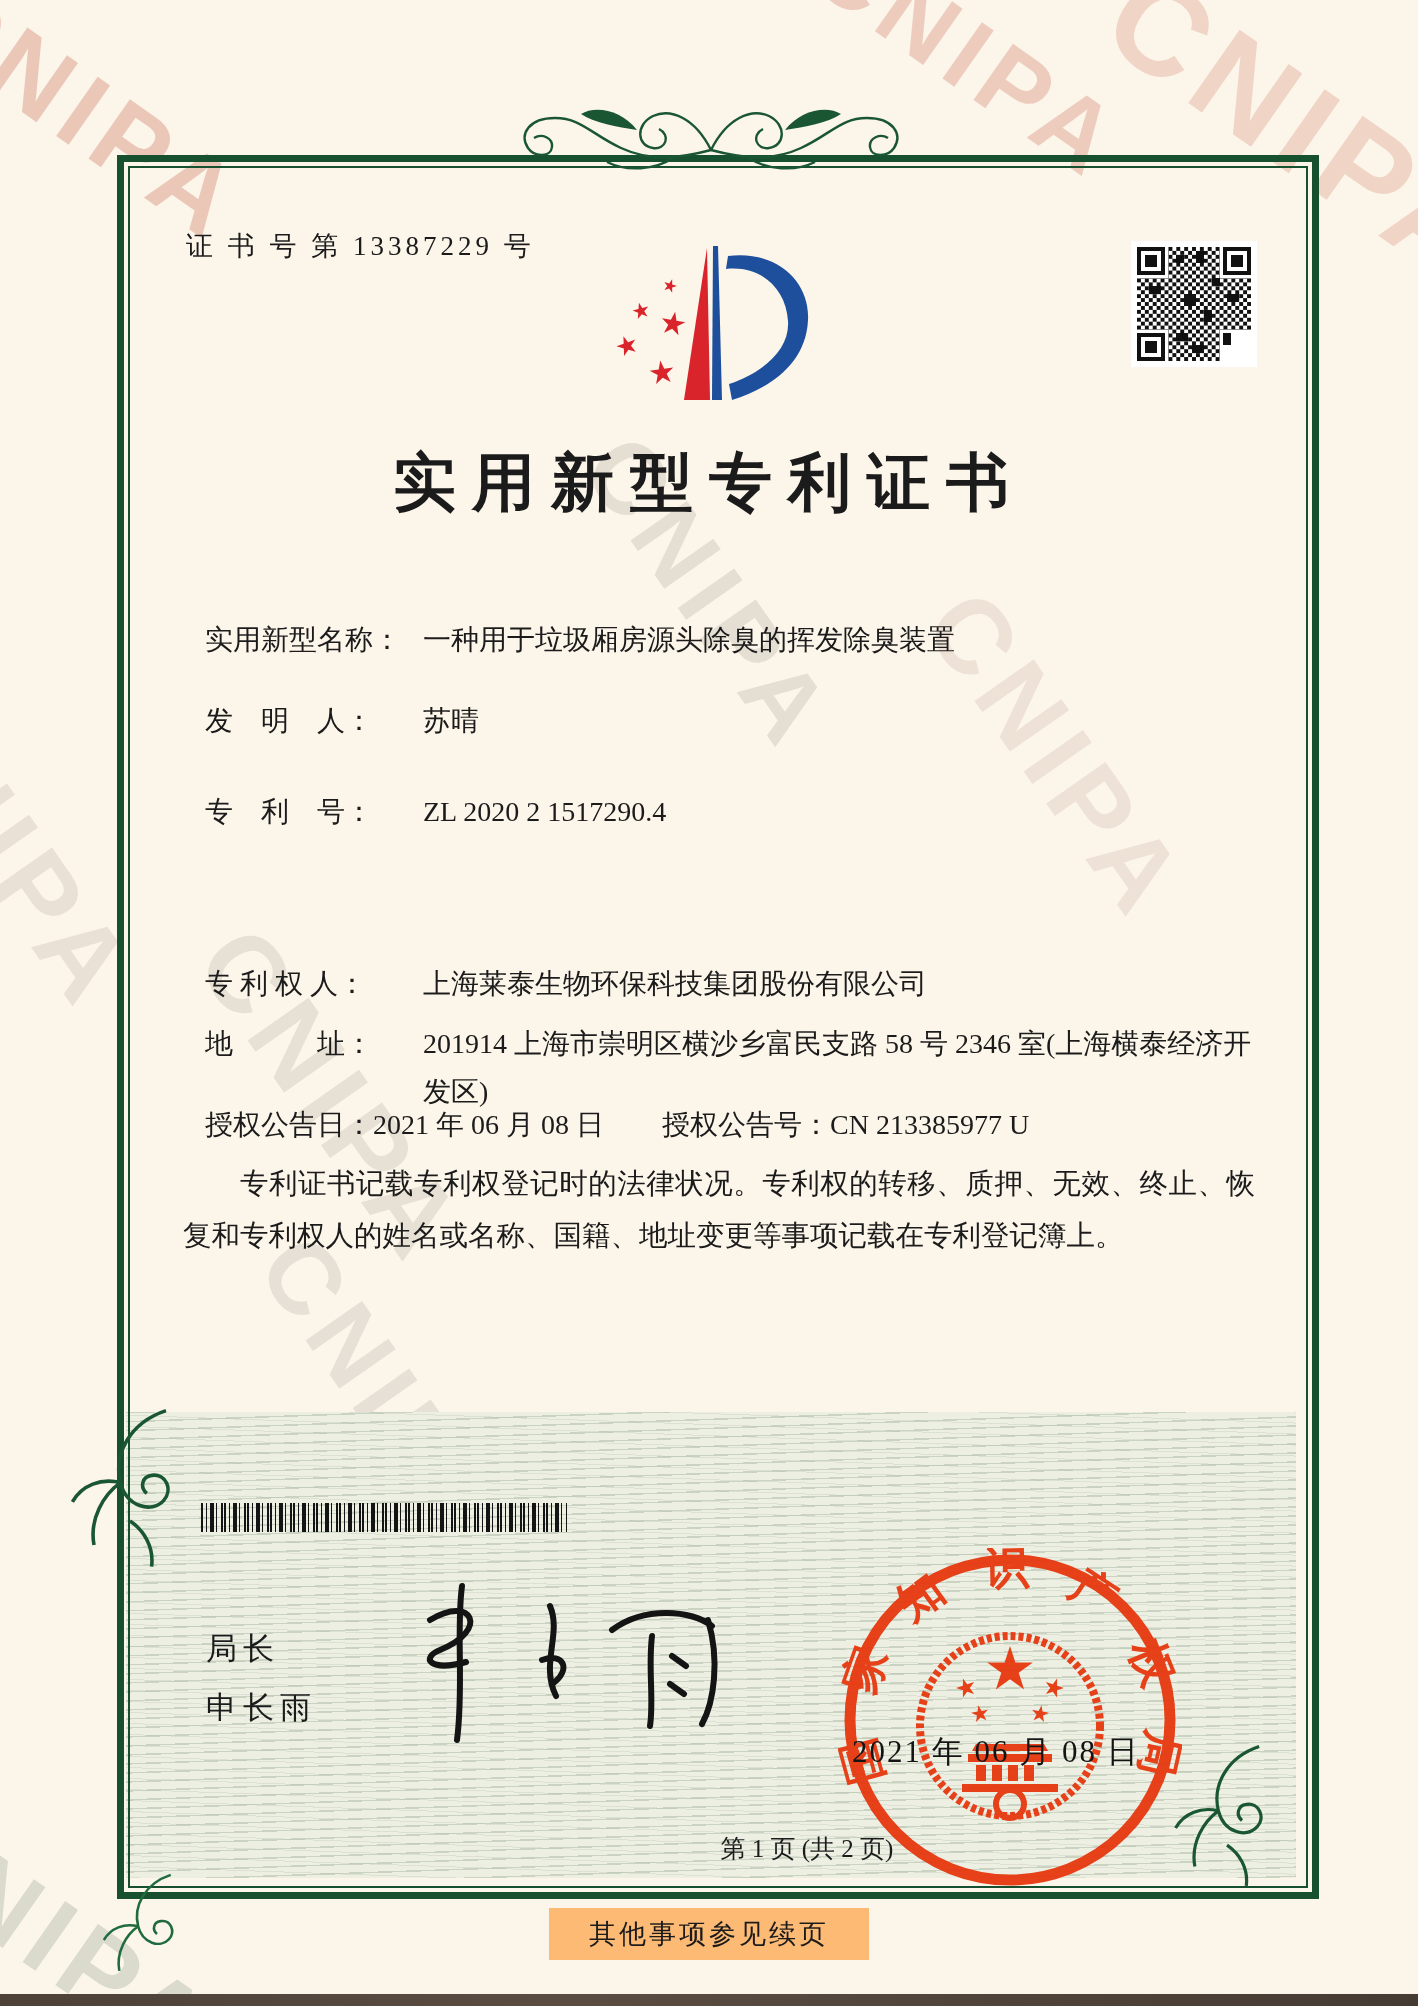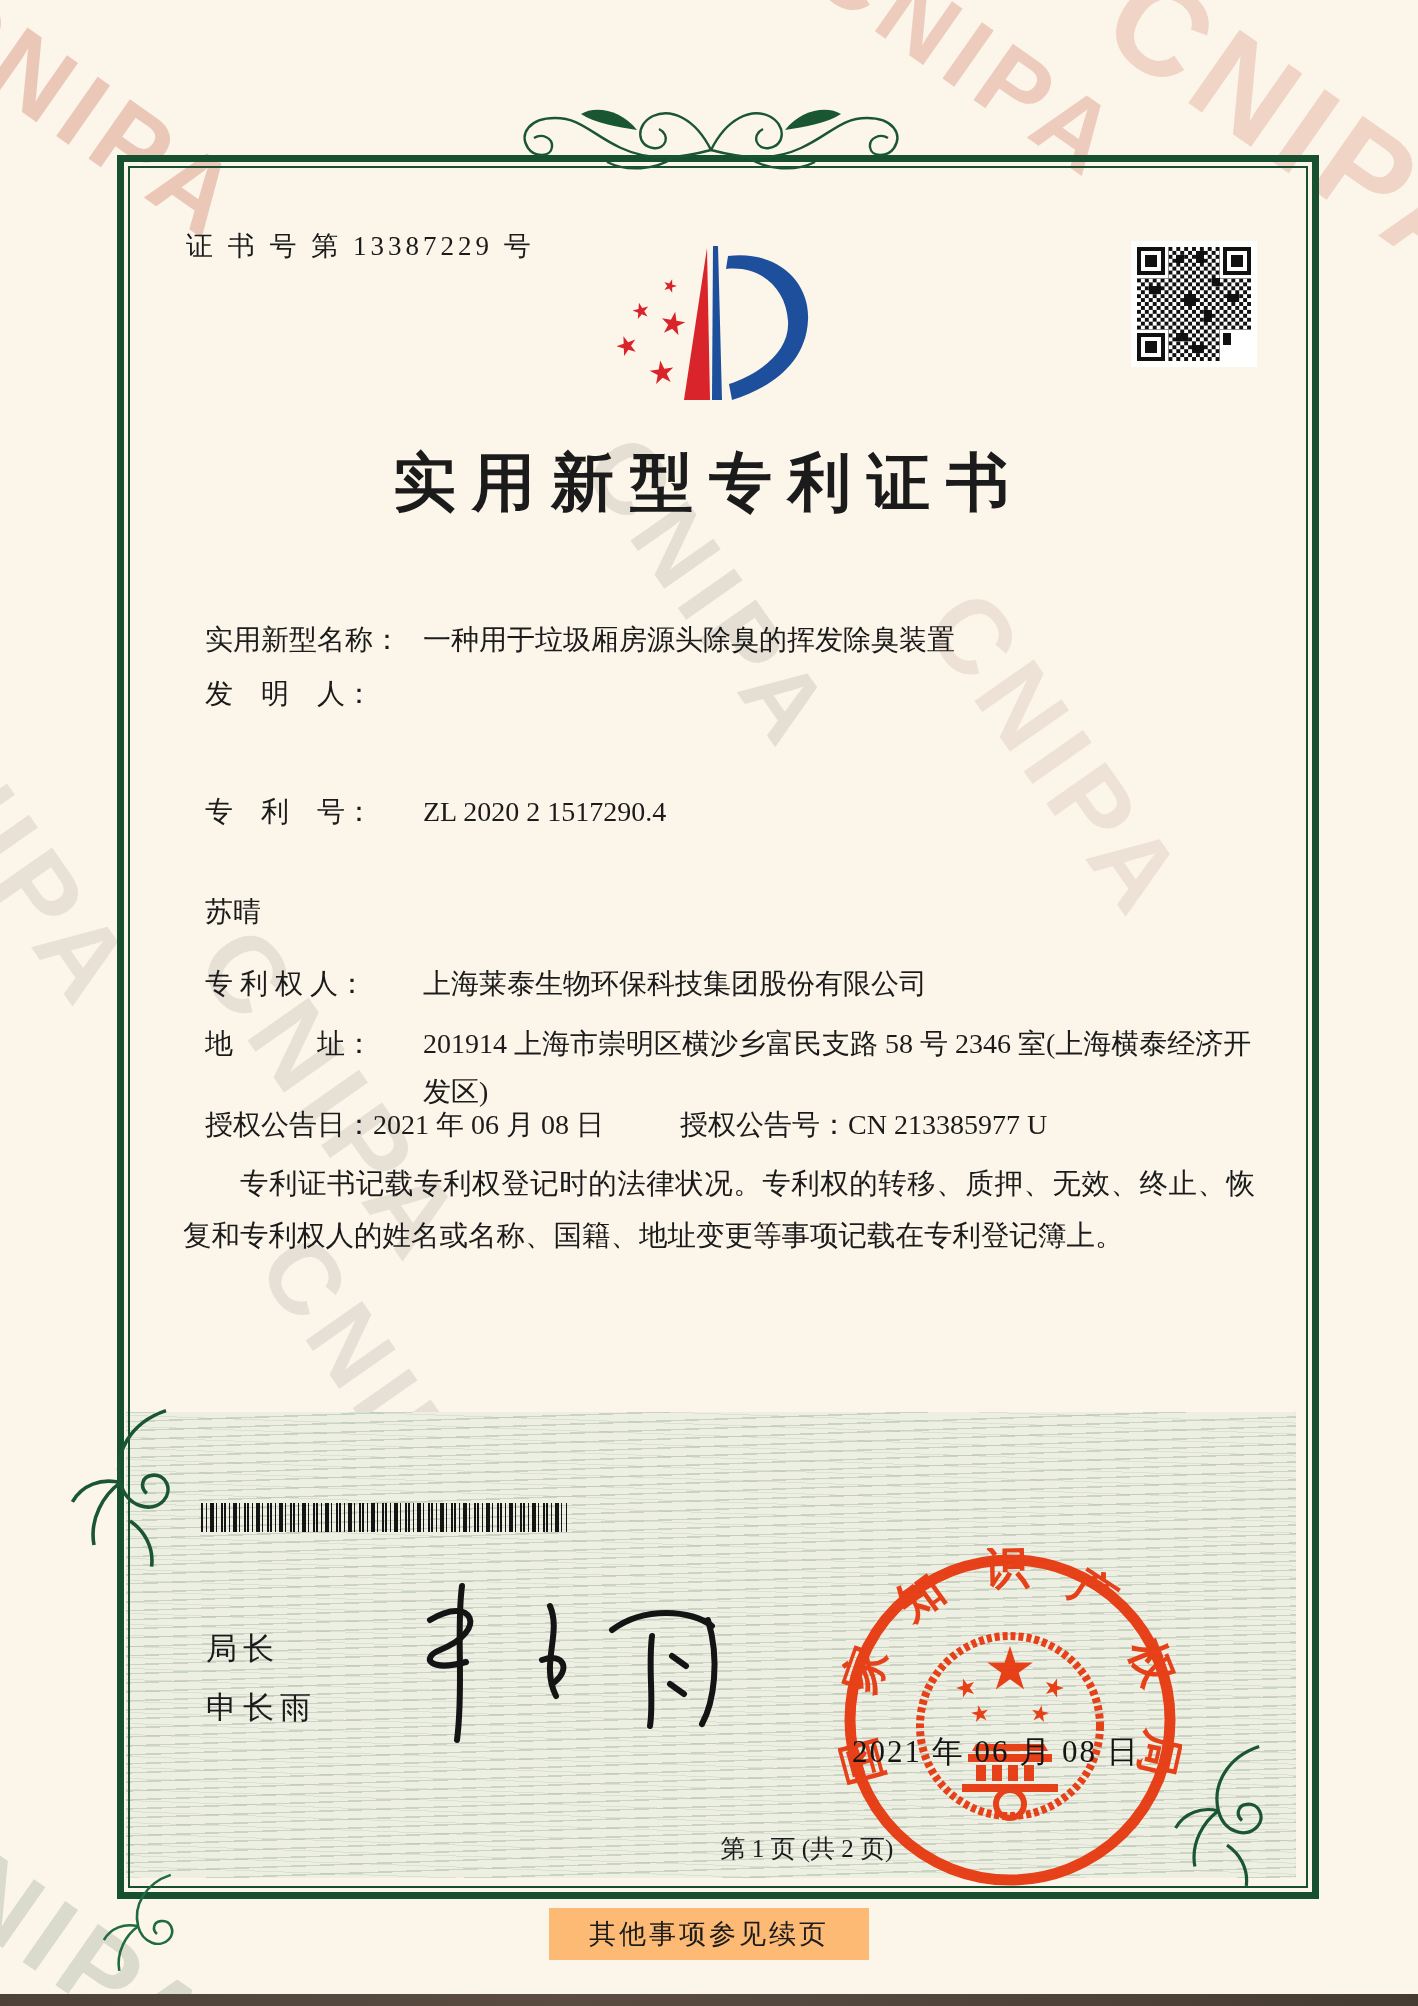"发 明 人：" div.frow { flex-direction: column -> none; top: 670px -> 697px }
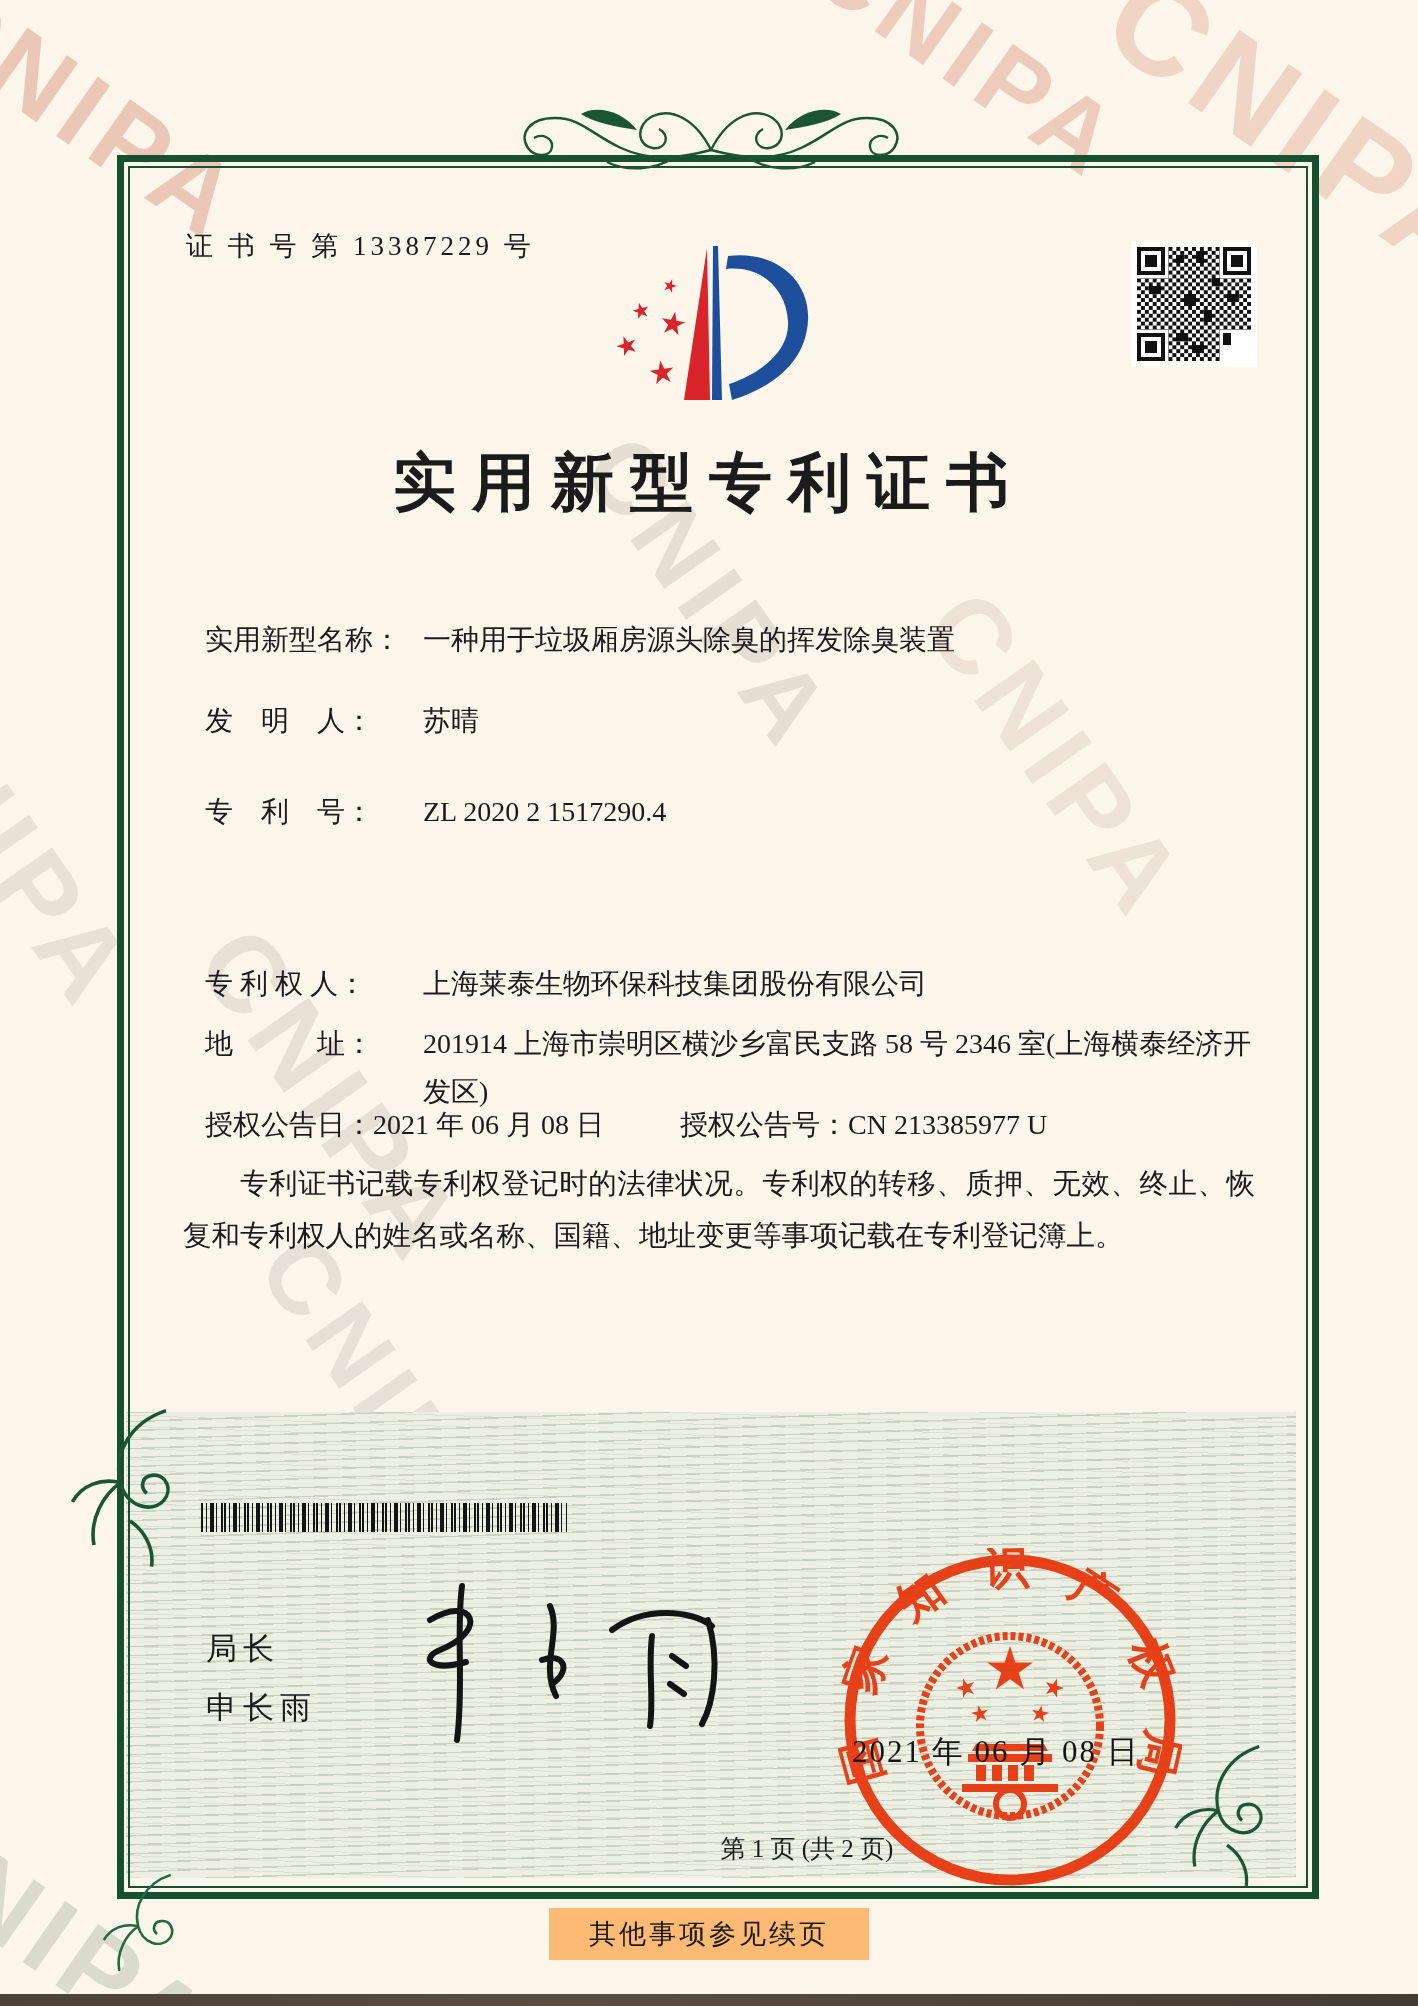"授权公告号：CN 213385977 U" .grant .g2 { margin-left: 76px -> 58px }
